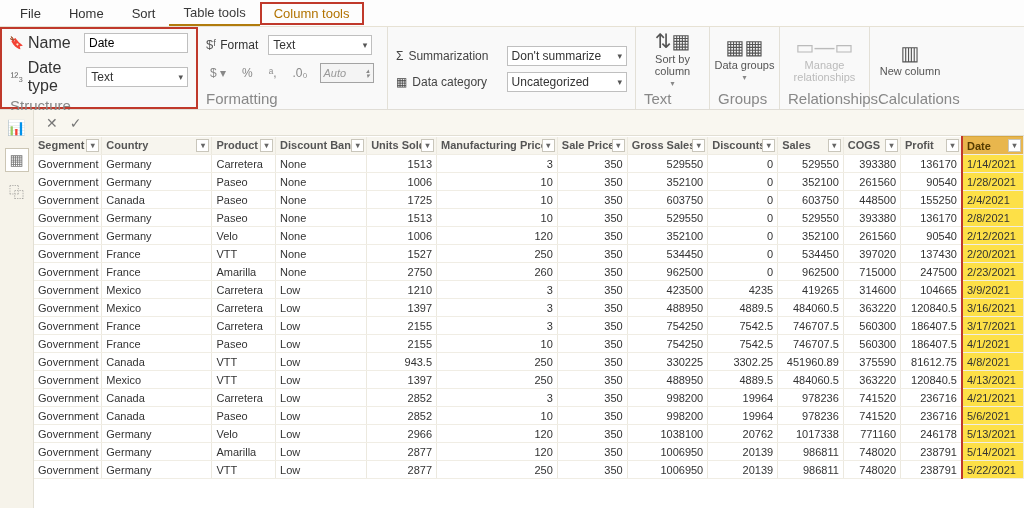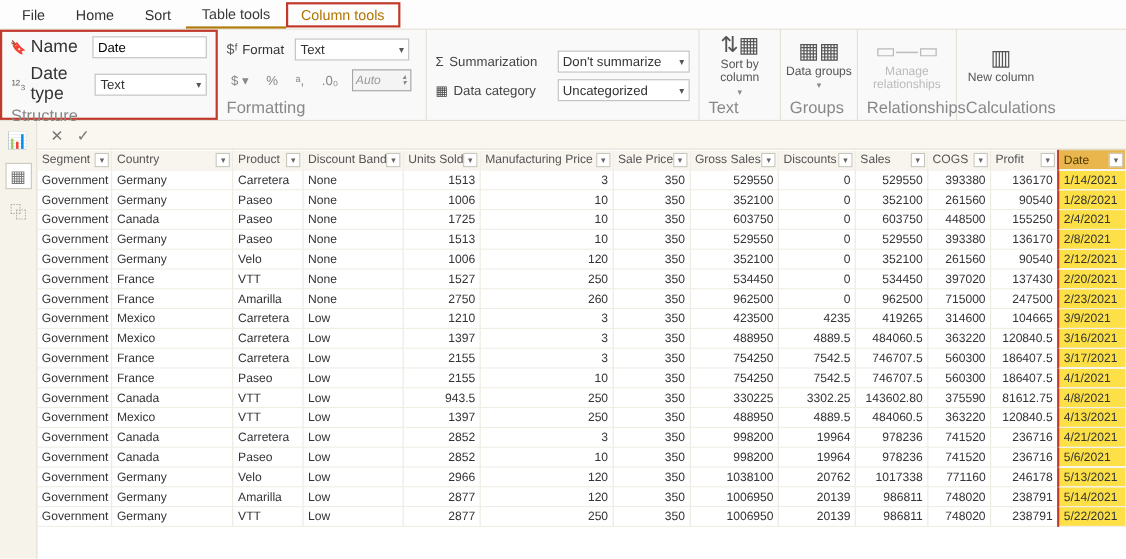"Segment" table.data th { font-weight: 400 -> 700 }
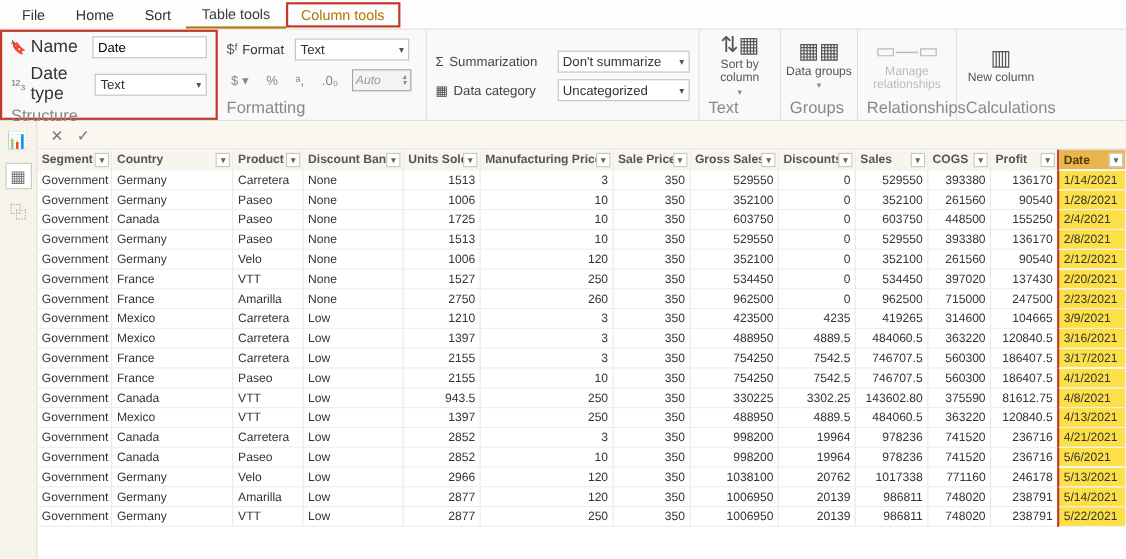"143602.80" td.num { text: 143602.80 -> 451960.89 }
